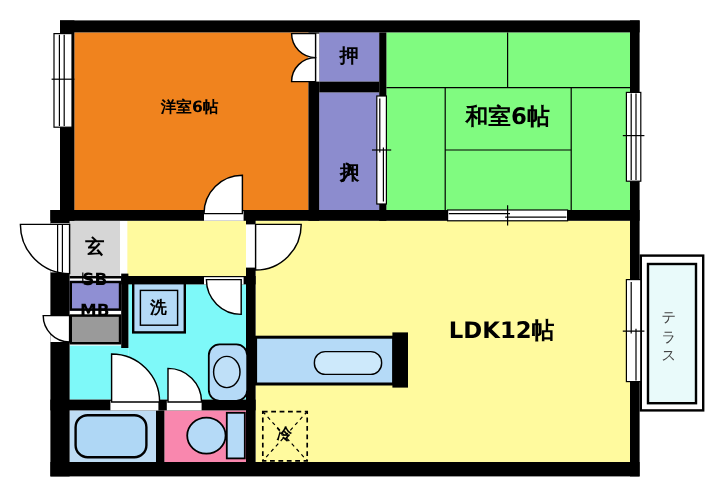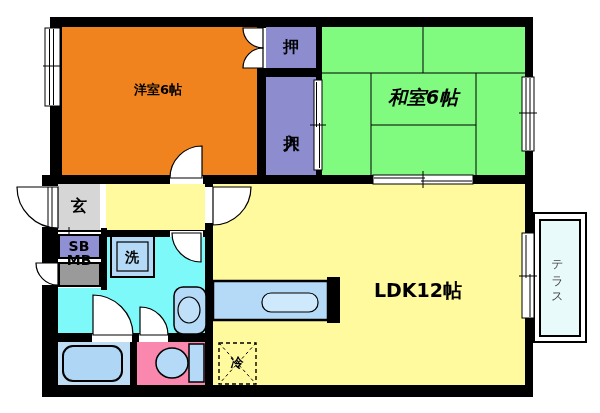"和室6帖" div.lbl { font-style: italic -> none }
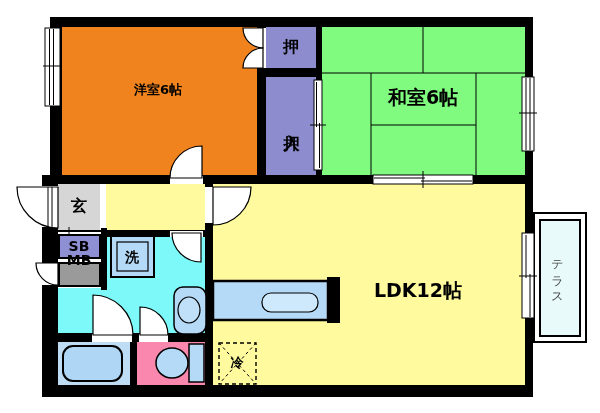"SB" div.lbl { top: 246px -> 234px }
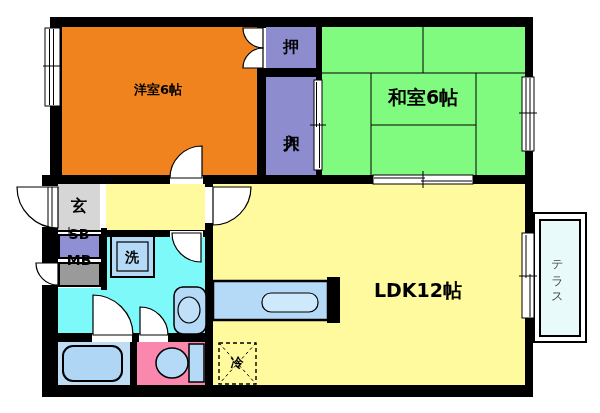"LDK12帖" div.lbl { top: 291px -> 277px }
